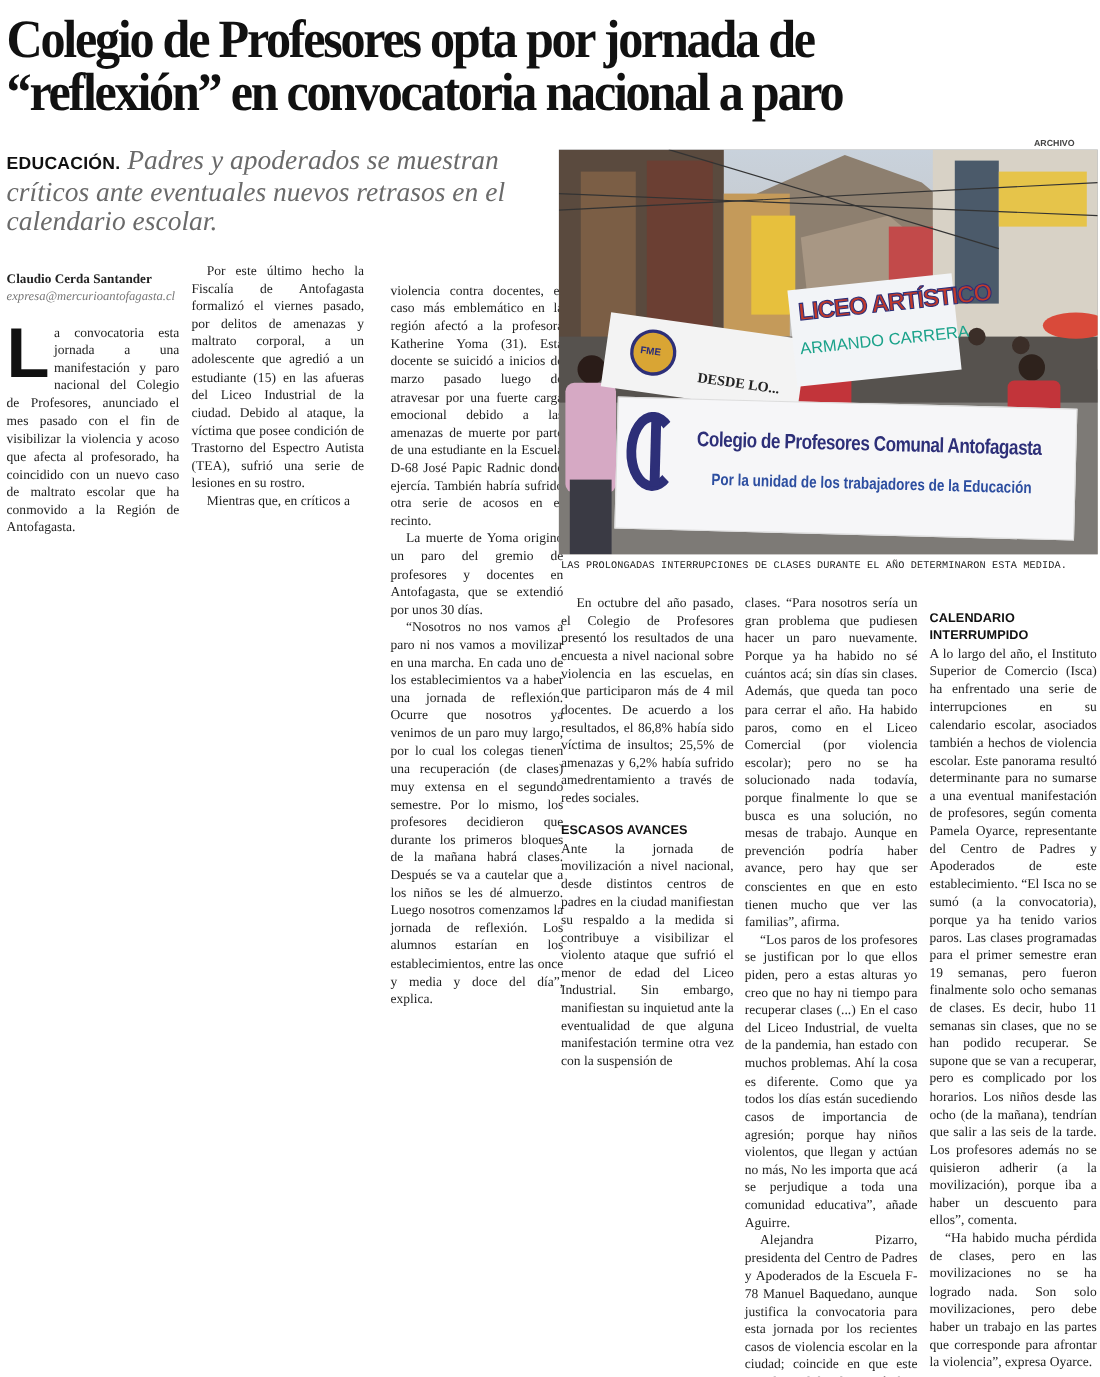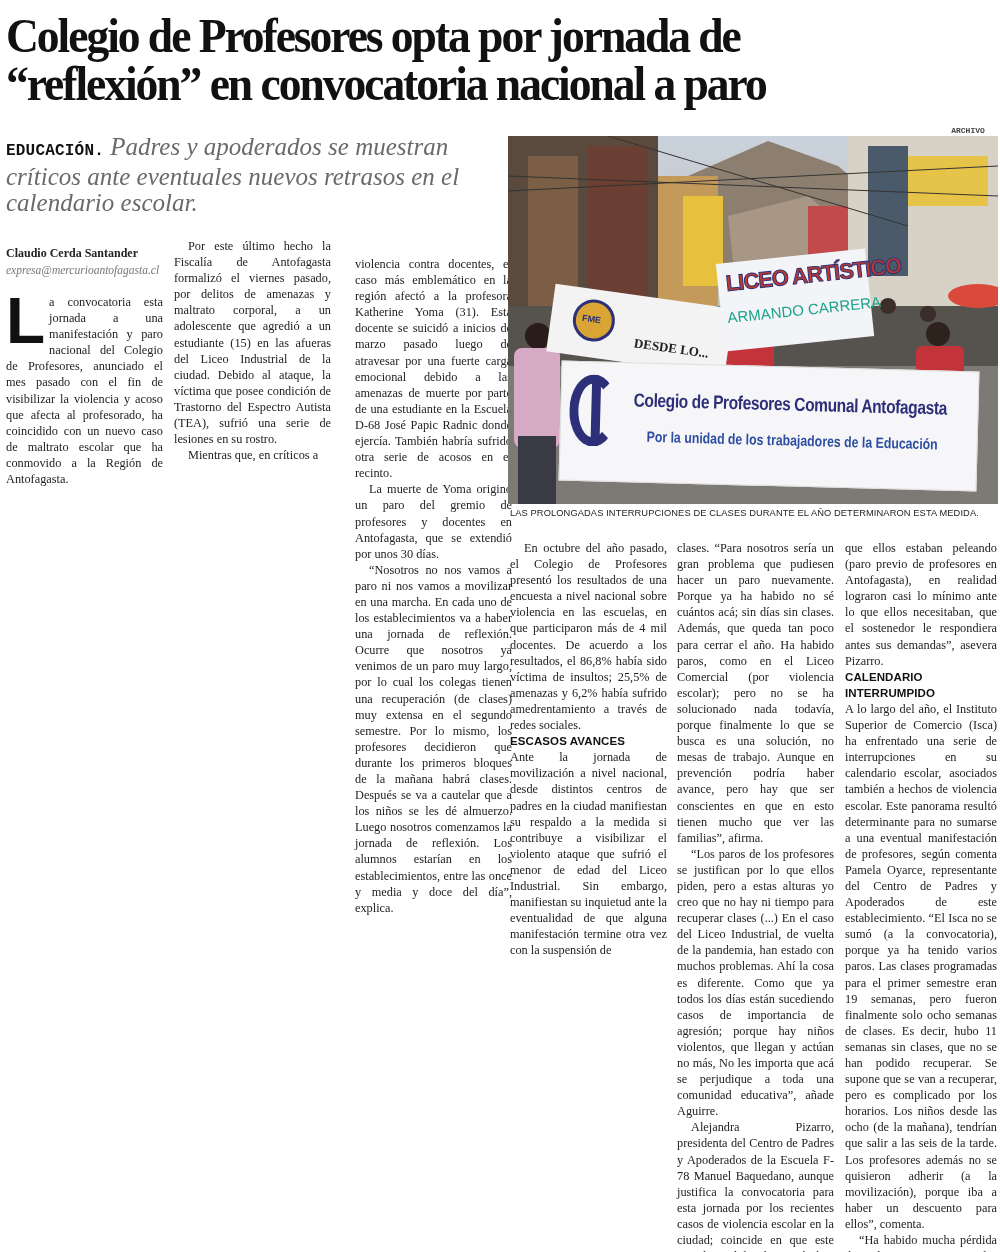"ARCHIVO" .photo-credit { font-family: Liberation Mono, monospace -> Liberation Sans, sans-serif; text-align: center -> left }
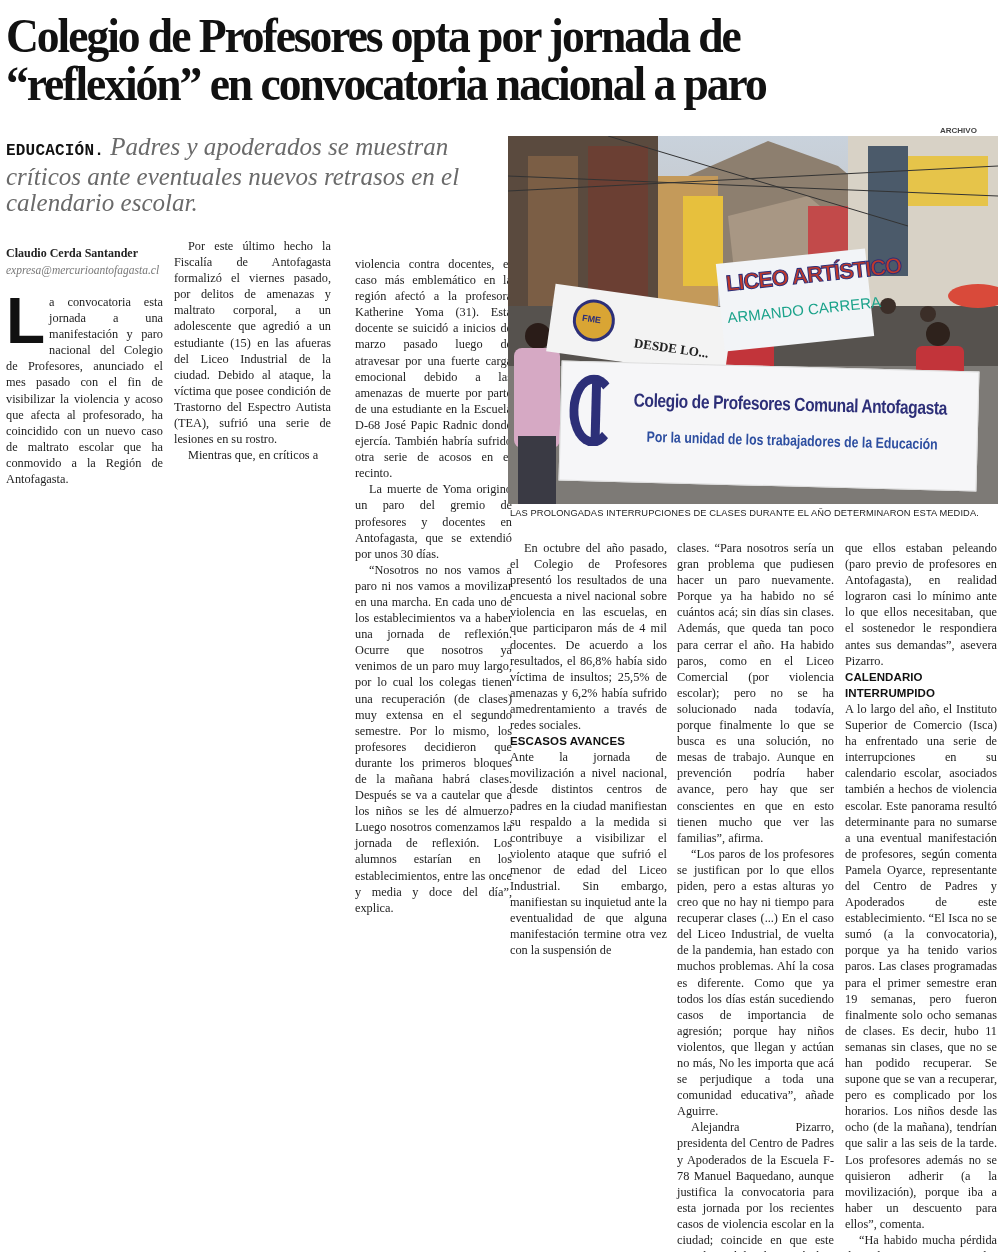"EDUCACIÓN." .kicker-label { font-family: Liberation Mono, monospace -> Liberation Sans, sans-serif }
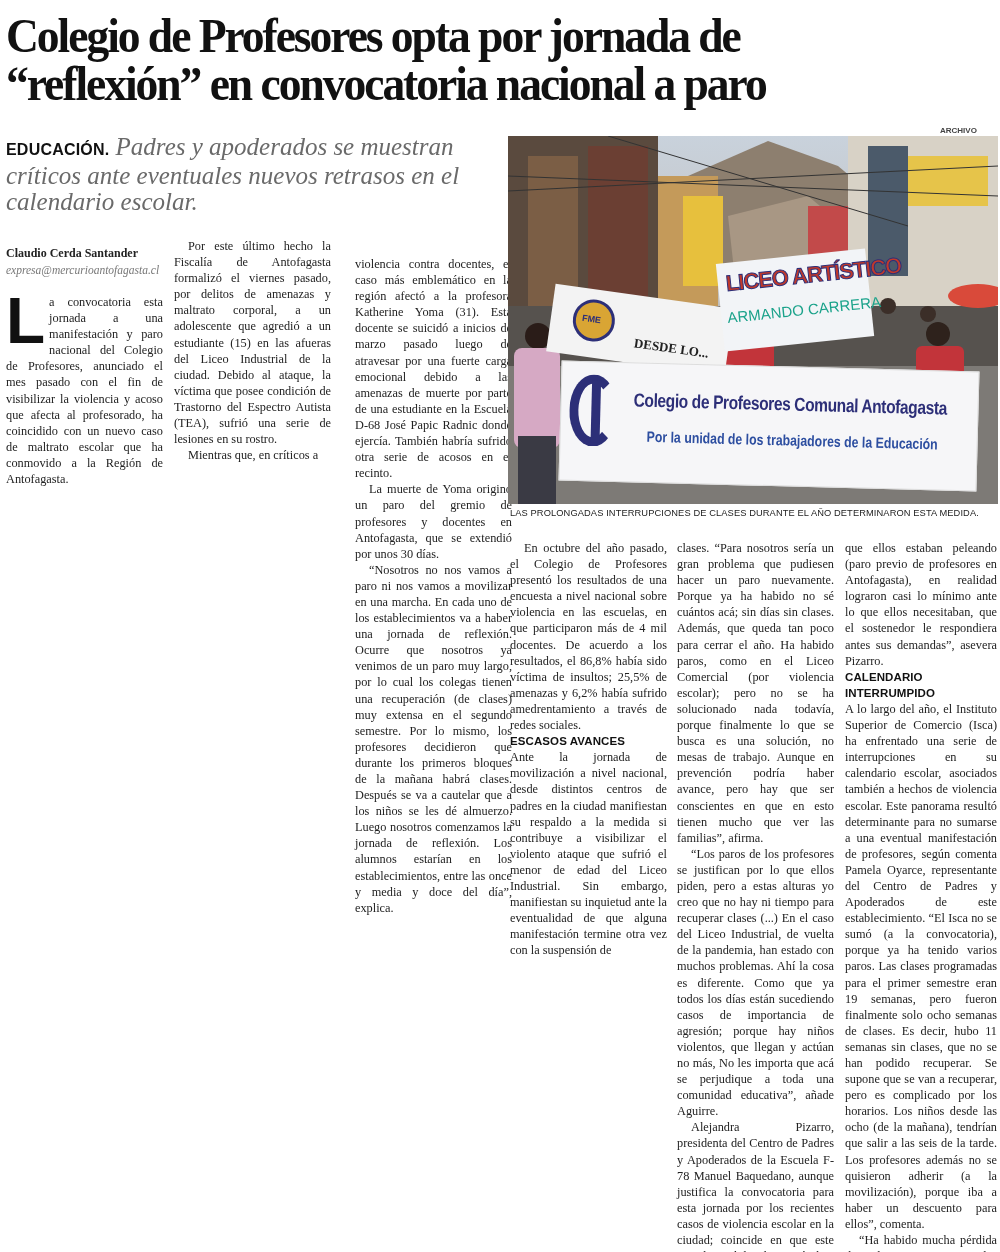"LAS PROLONGADAS INTERRUPCIONES DE CLASES" .photo-caption { font-family: Liberation Sans, sans-serif -> Liberation Mono, monospace }
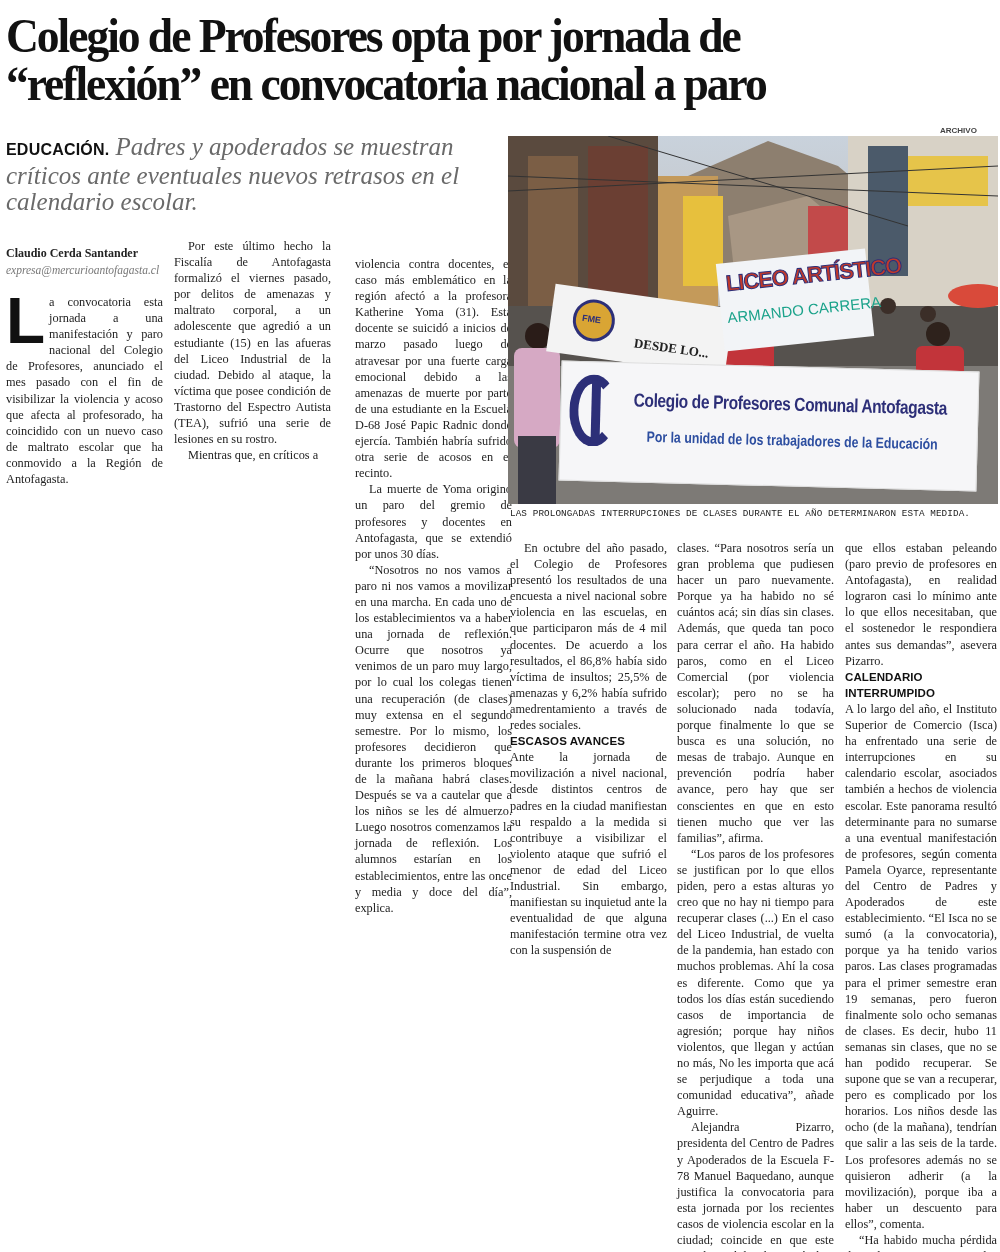"que ellos estaban peleando (paro" p.noindent { html: <p>que ellos estaban peleando (paro previo de profesores en Antofagasta), en realidad lograron casi lo mínimo ante lo que ellos necesitaban, que el sostenedor le respondiera antes sus demandas”, asevera Pizarro.</p> -> none }
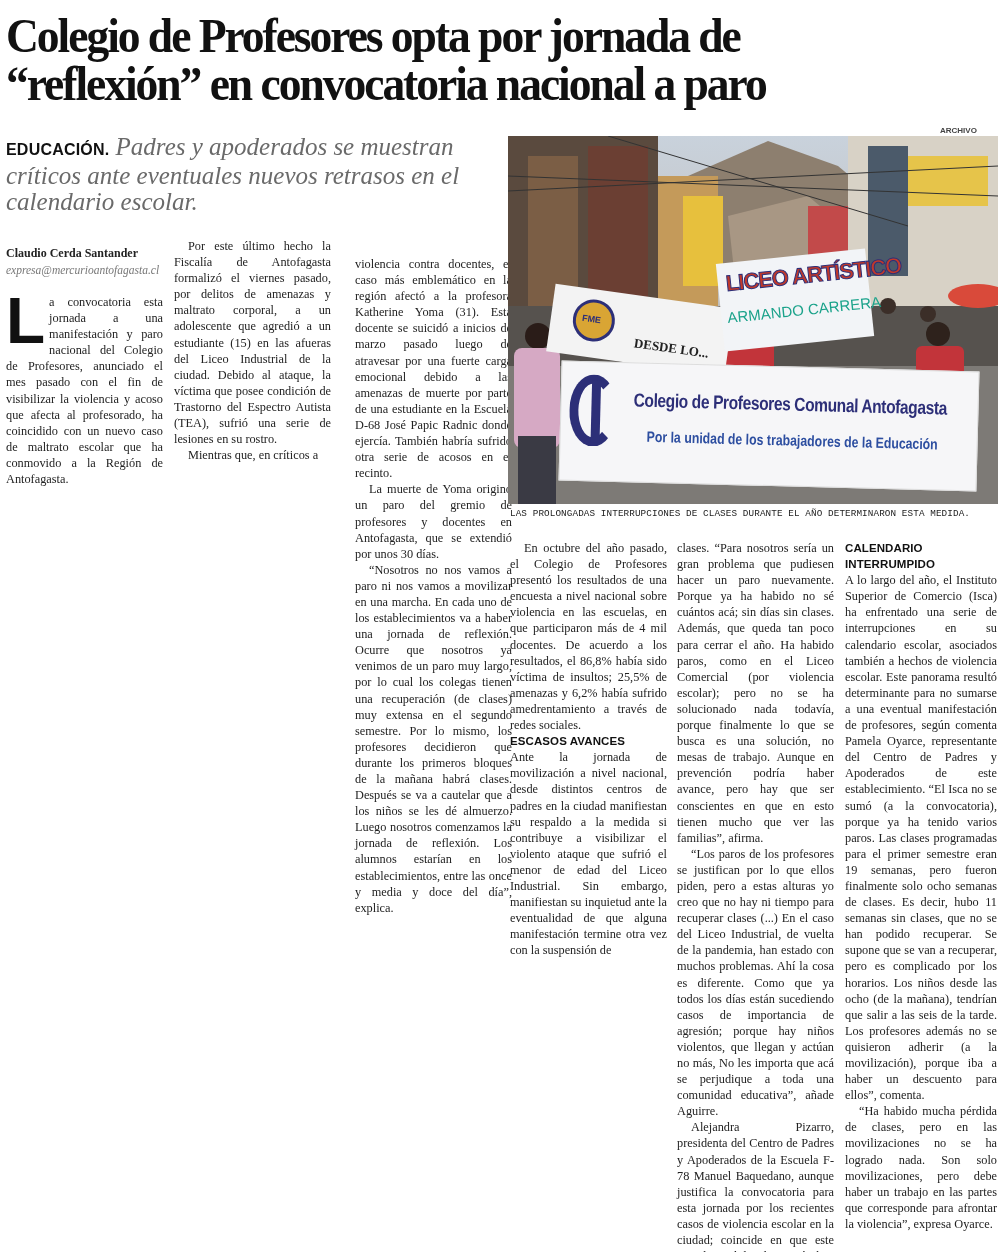"CALENDARIO INTERRUMPIDO" .col .subhead { margin-top: none -> 14px }
